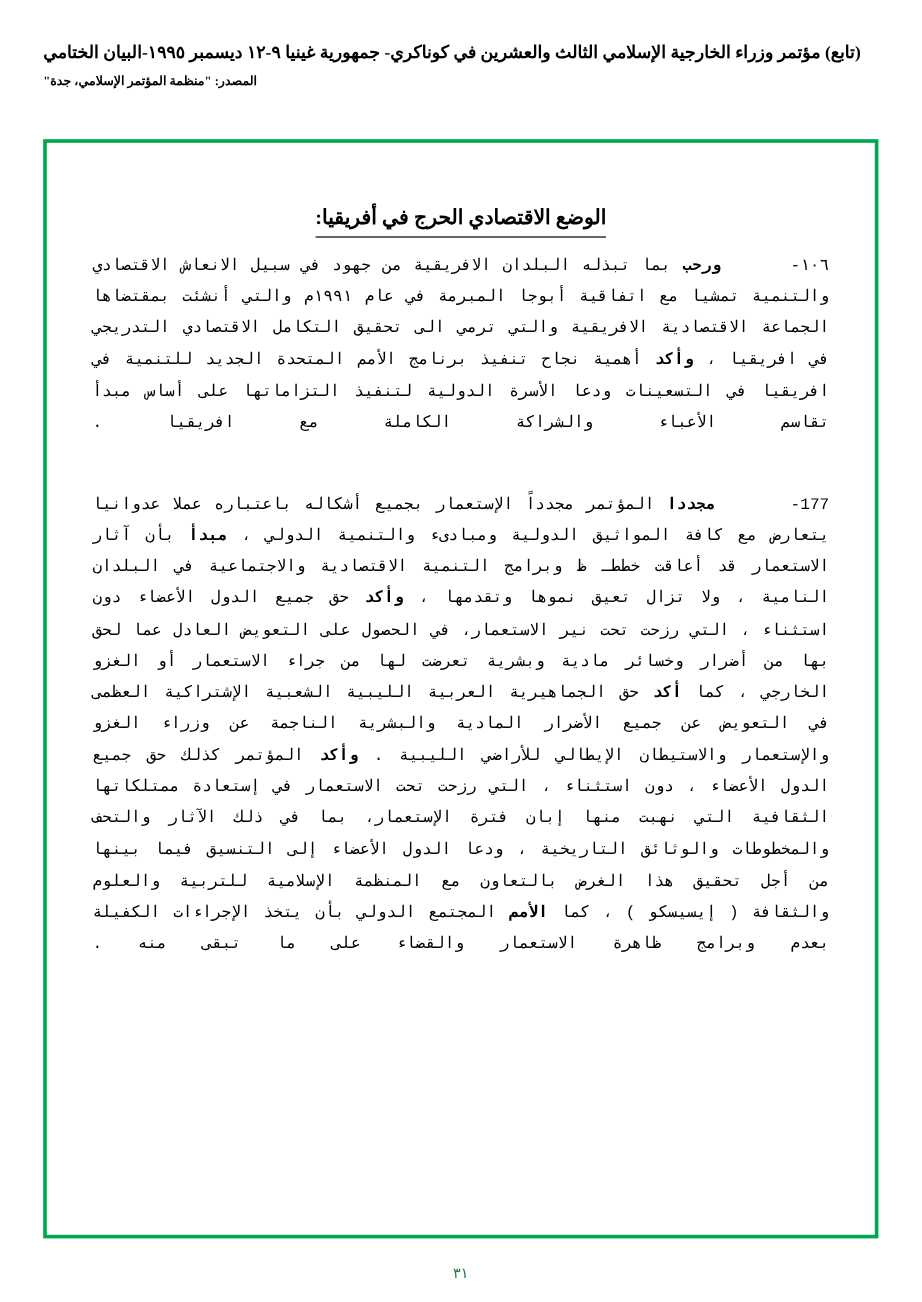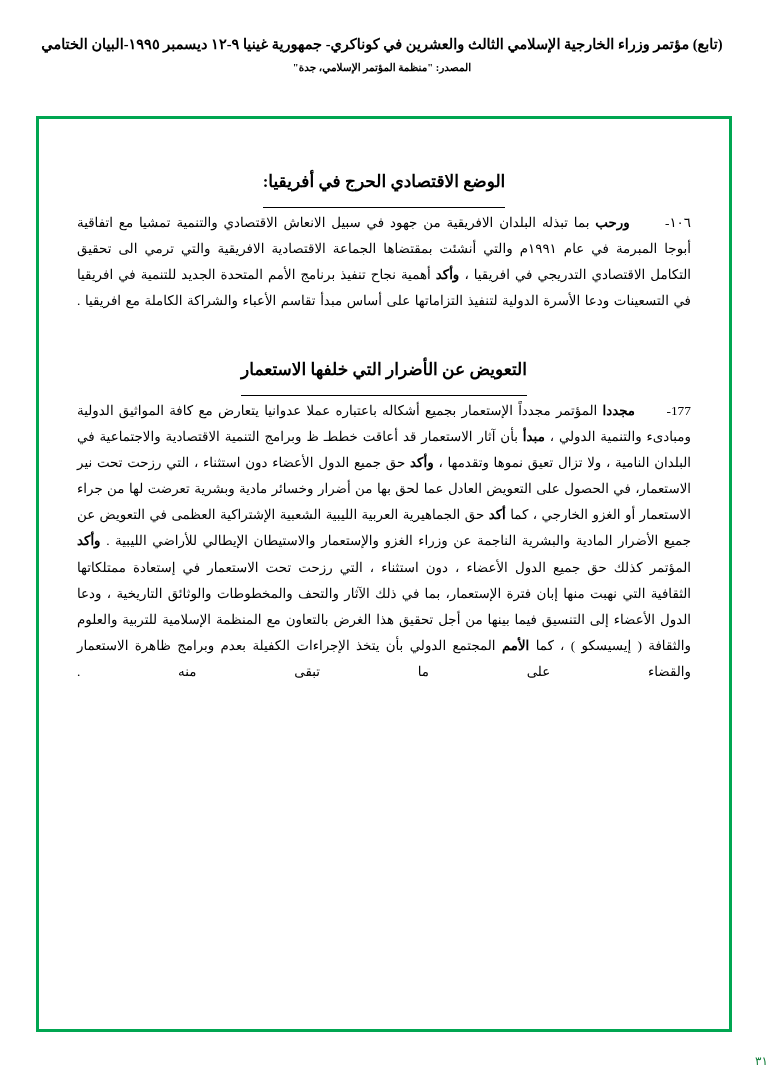"(تابع) مؤتمر وزراء الخارجية الإسلامي" .header { padding: 34px 28px 0 24px -> 34px 28px 0 36px; text-align: center -> left }
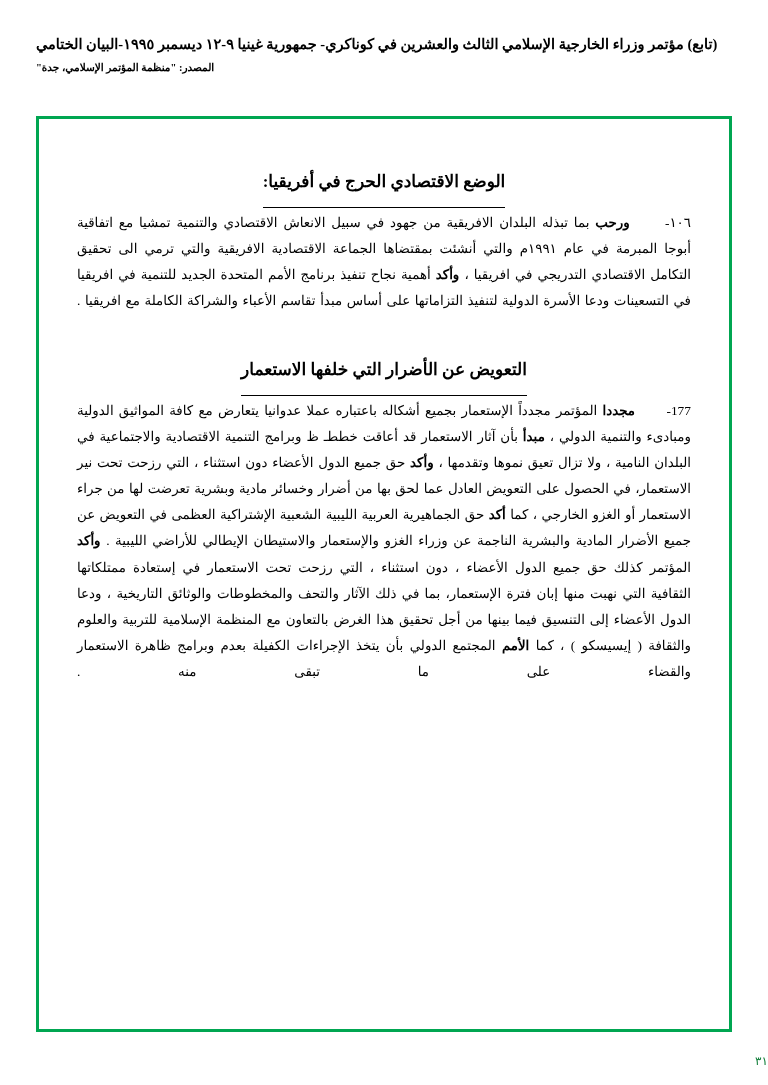"الوضع الاقتصادي الحرج في أفريقيا:" .section-title .ul { padding-bottom: 16px -> 6px }
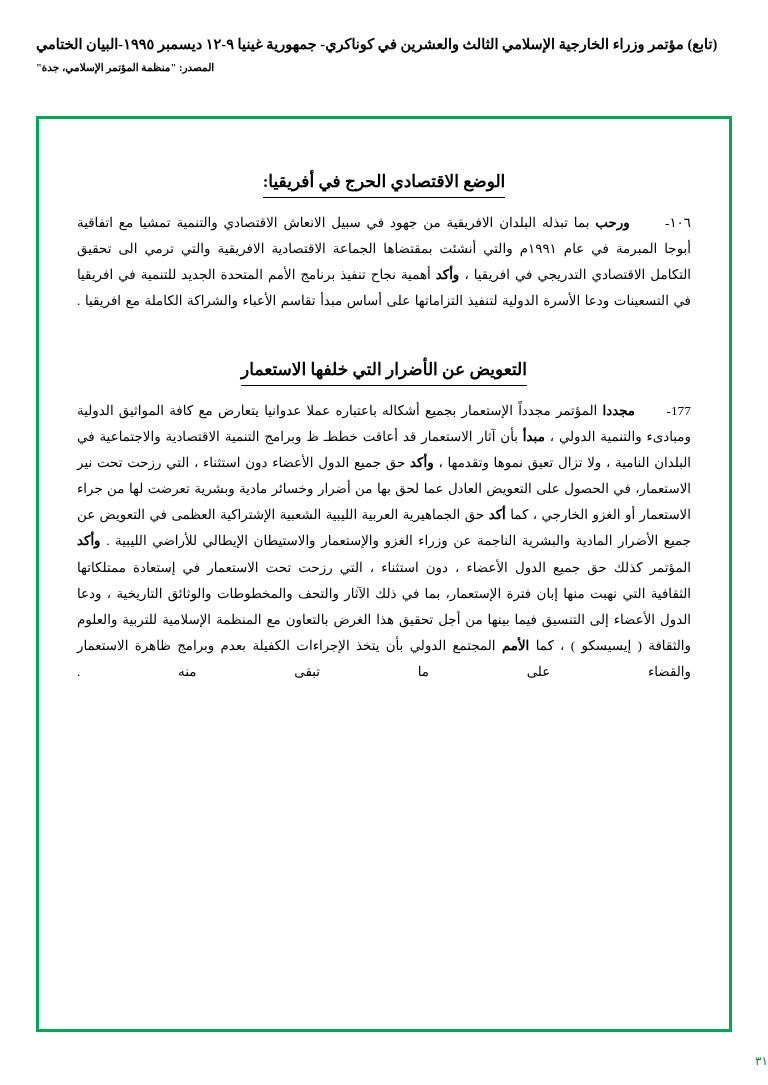"١٠٦- ورحب بما تبذله البلدان" .para { font-family: none -> Liberation Mono, monospace }
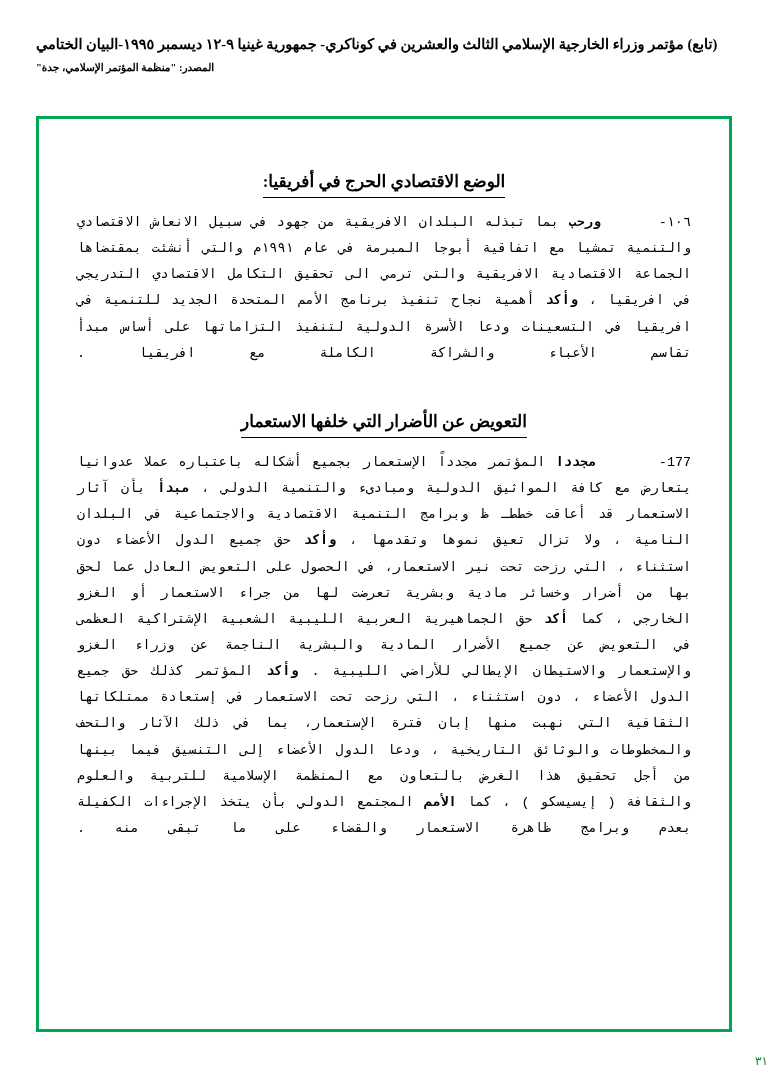"التعويض عن الأضرار التي خلفها" h2.section-title { html: <h2> <span>التعويض عن الأضرار التي خلفها الاستعمار</span> </h2> -> none }
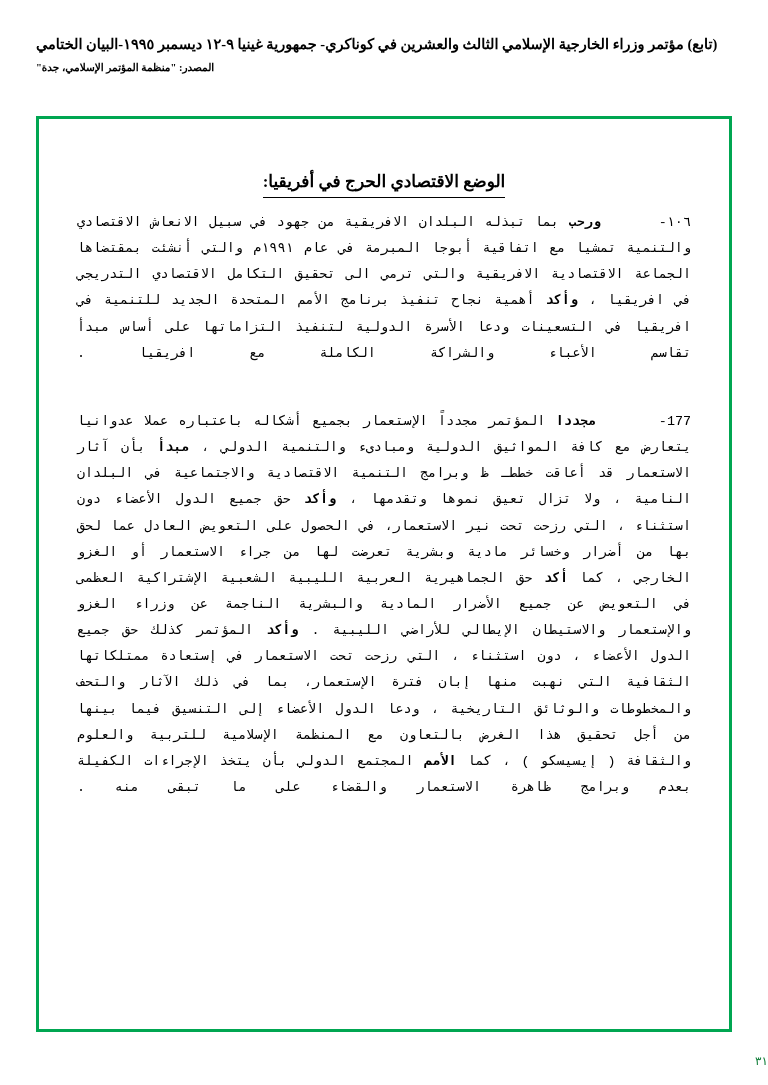"٣١" .footer { text-align: none -> center }
